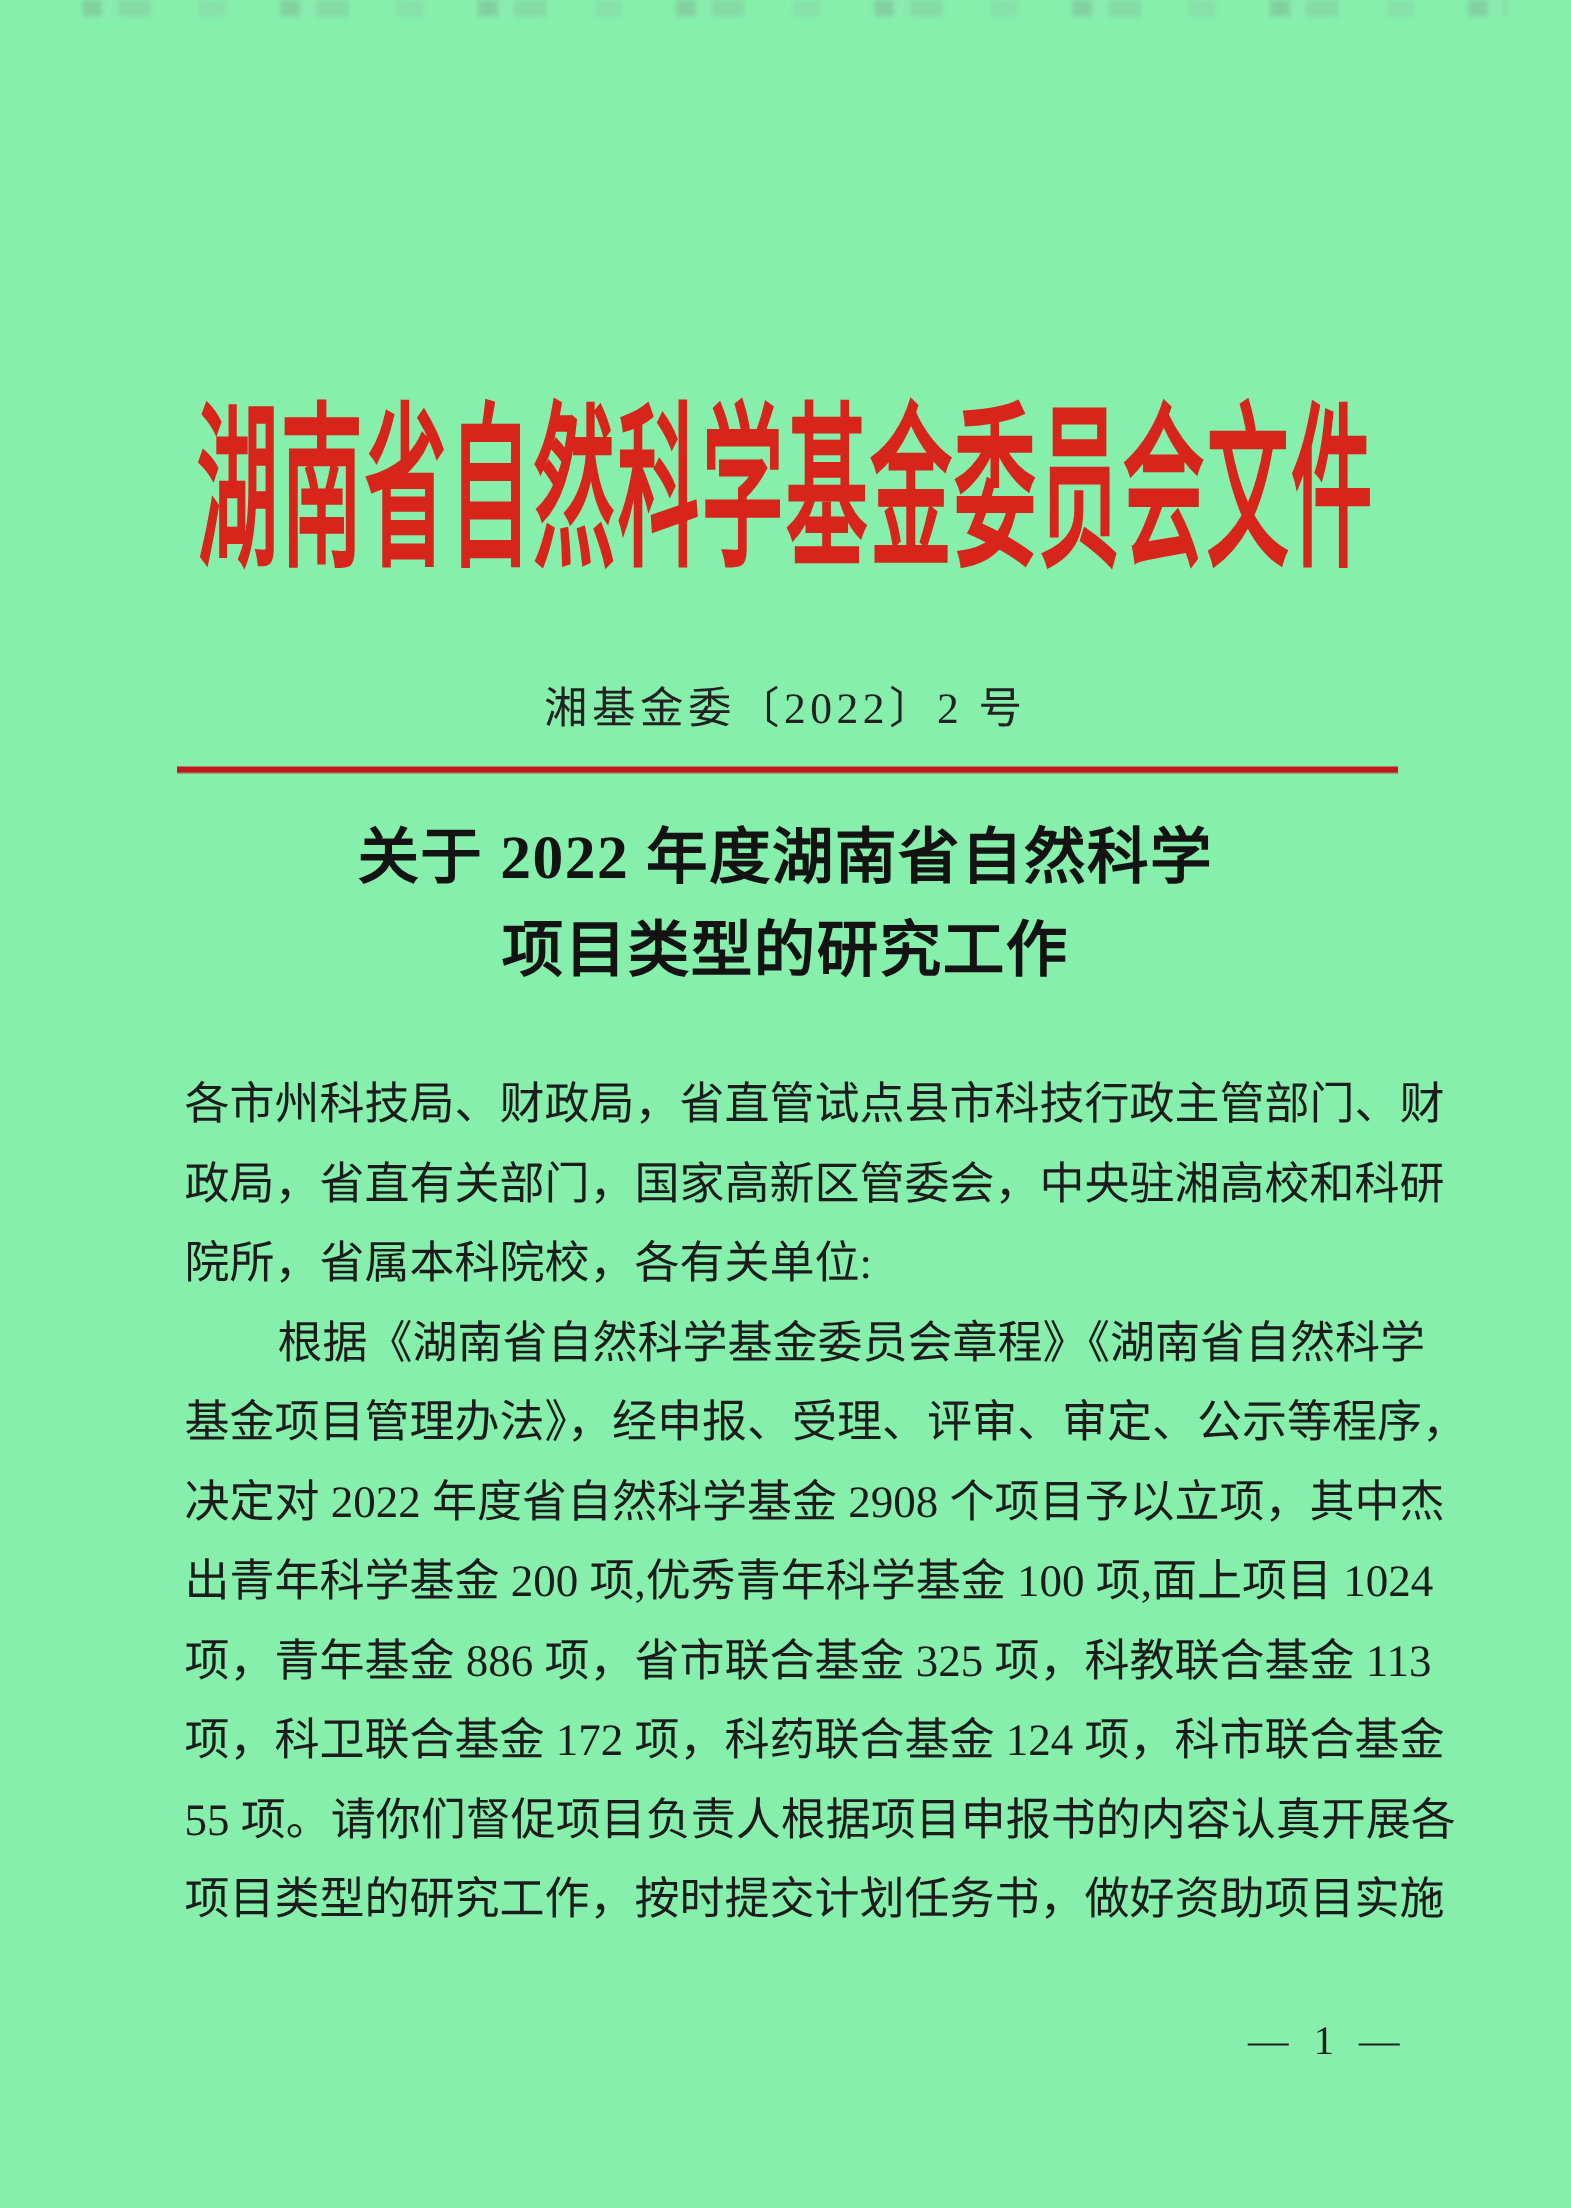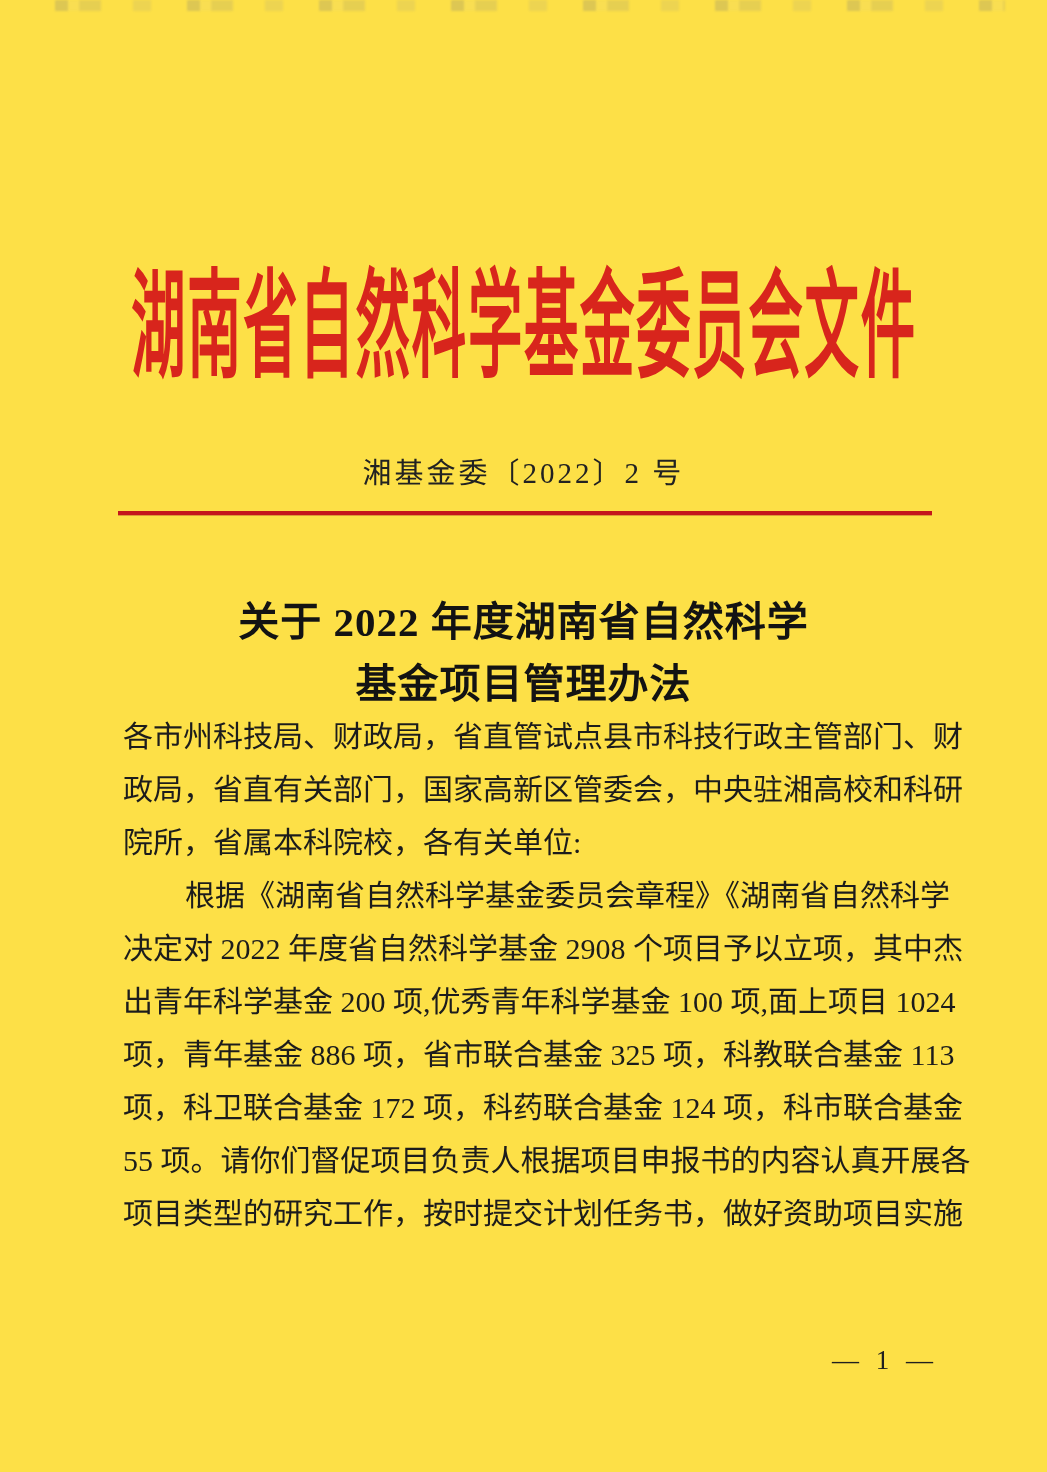"湖南省自然科学基金委员会文件" .page { background: #fde047 -> #86efac }
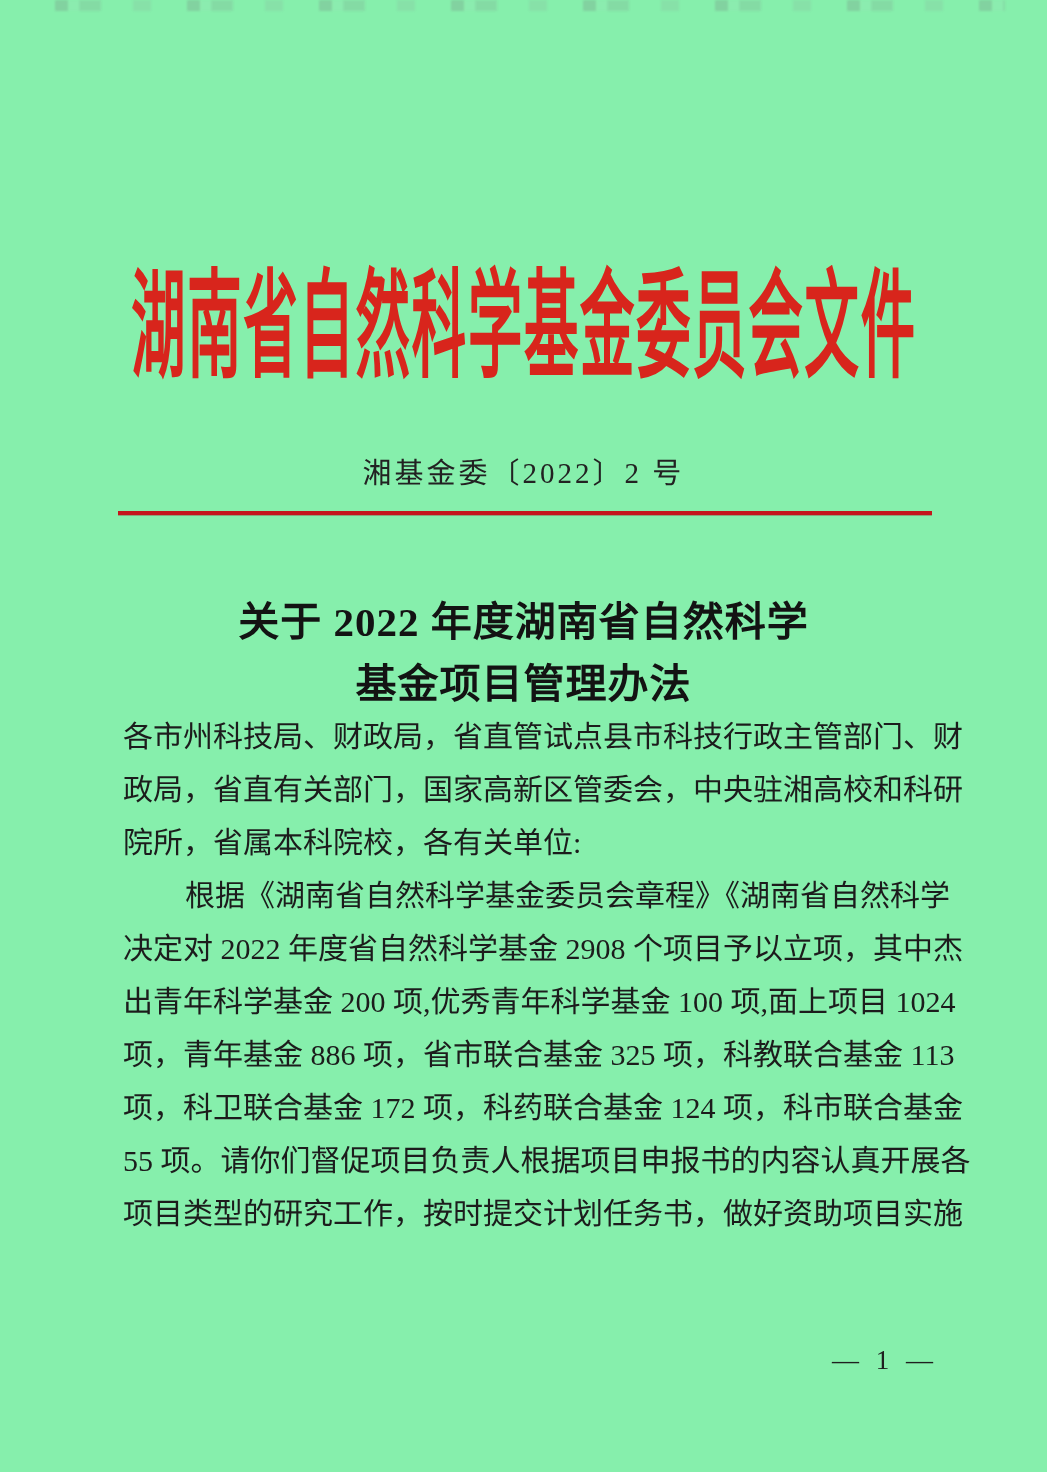"关于 2022 年度湖南省自然科学" .notice-title { top: 591px -> 540px }
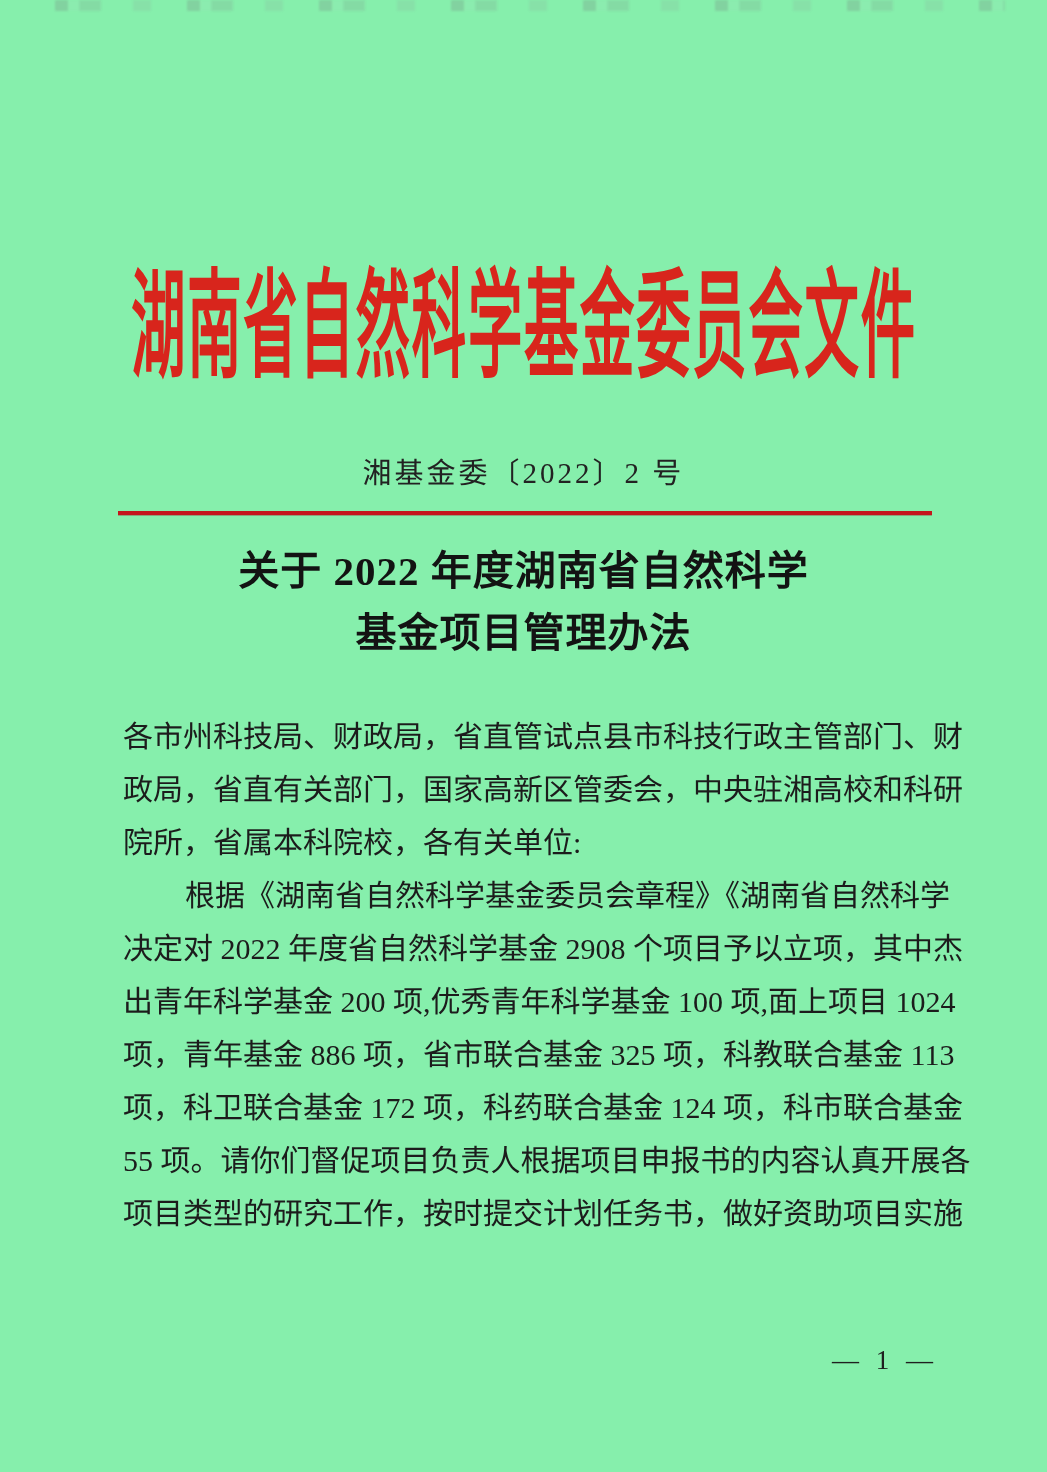"基金项目管理办法" div { text: 基金项目管理办法 -> 项目类型的研究工作 }
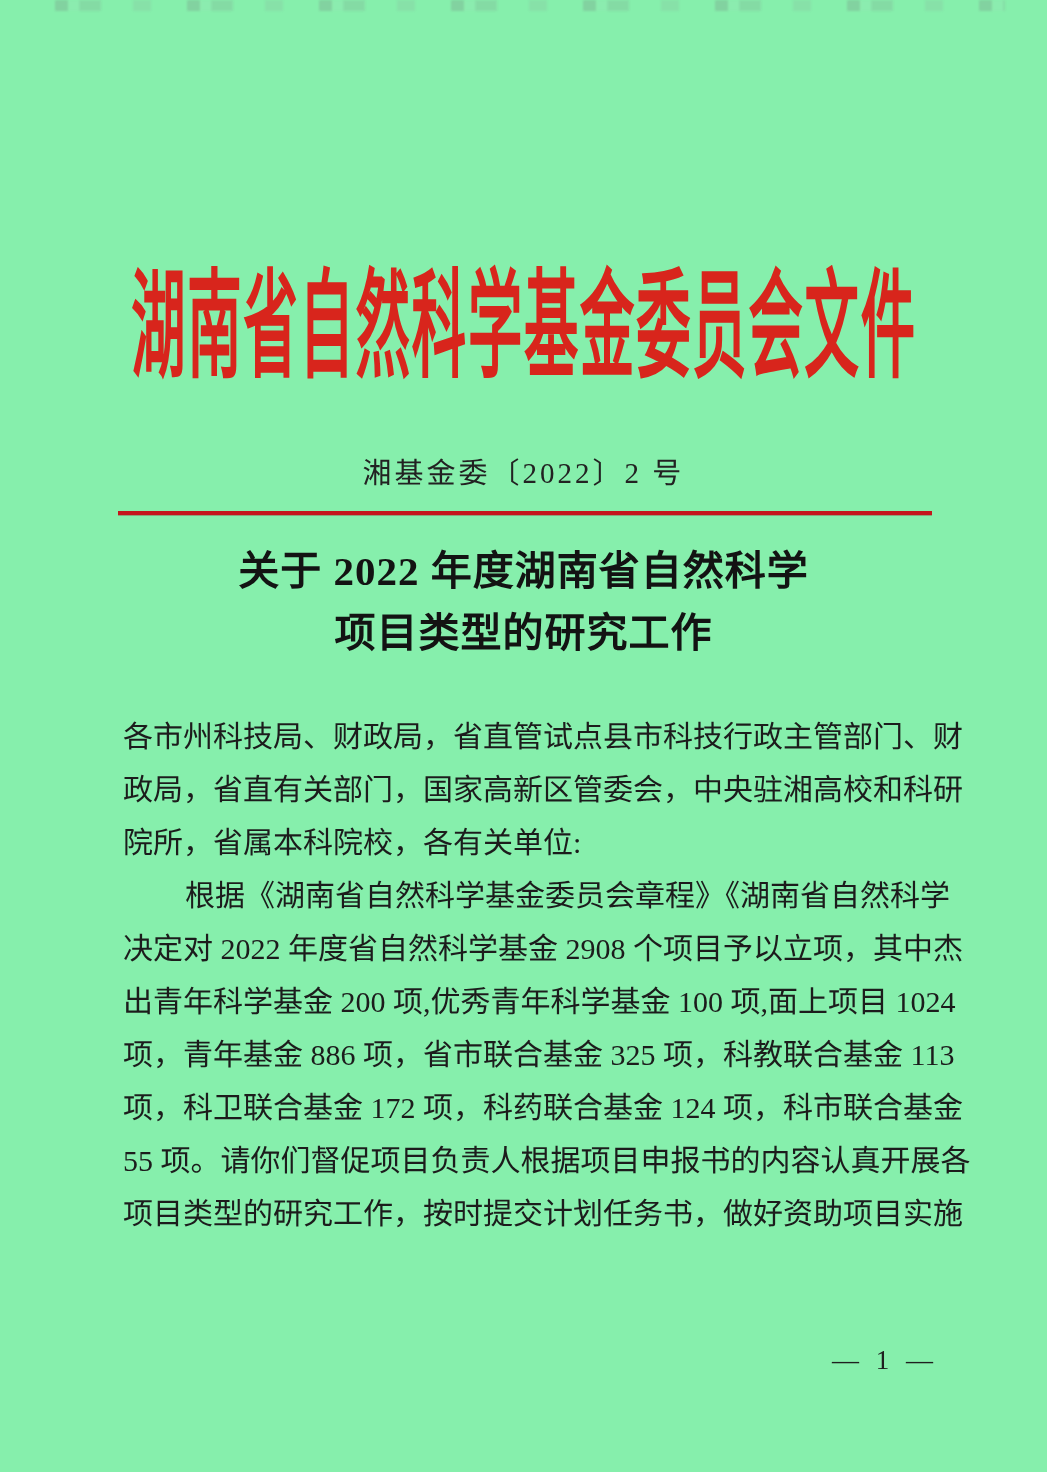"基金项目管理办法》，经申报、受理、评审、审定、公示等程序，" div.body-line { html: none -> <div>基金项目管理办法》，经申报、受理、评审、审定、公示等程序，</div> }
